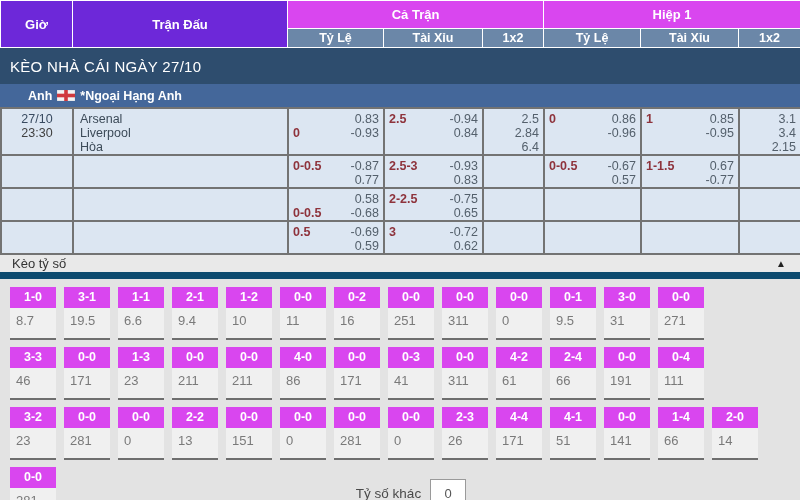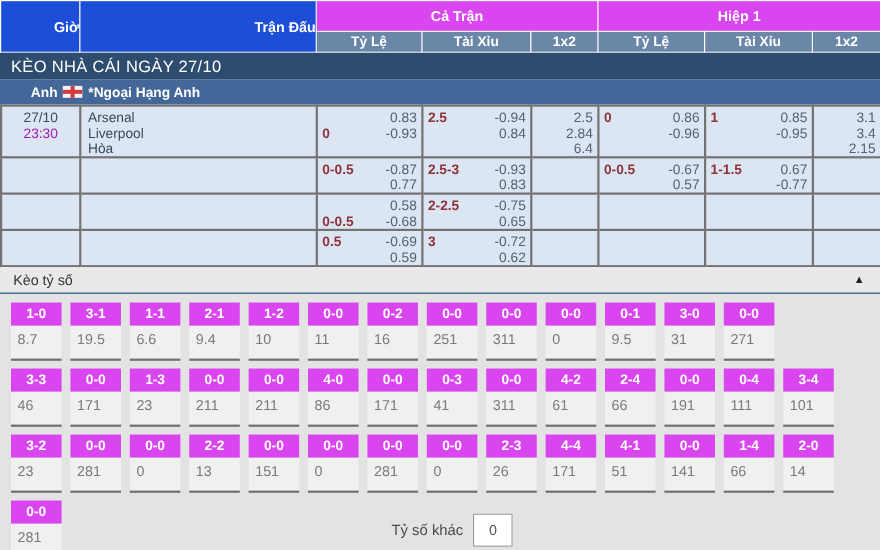"Giờ" .hdr th.span2 { background: #1d4ed8 -> #6d28d9; text-align: right -> none }
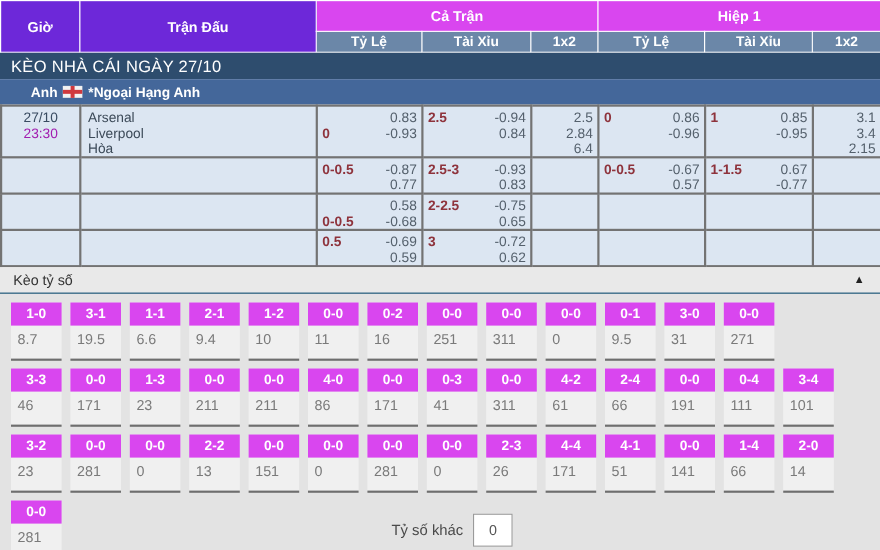"KÈO NHÀ CÁI NGÀY 27/10" .title-bar { height: 24px -> 36px }
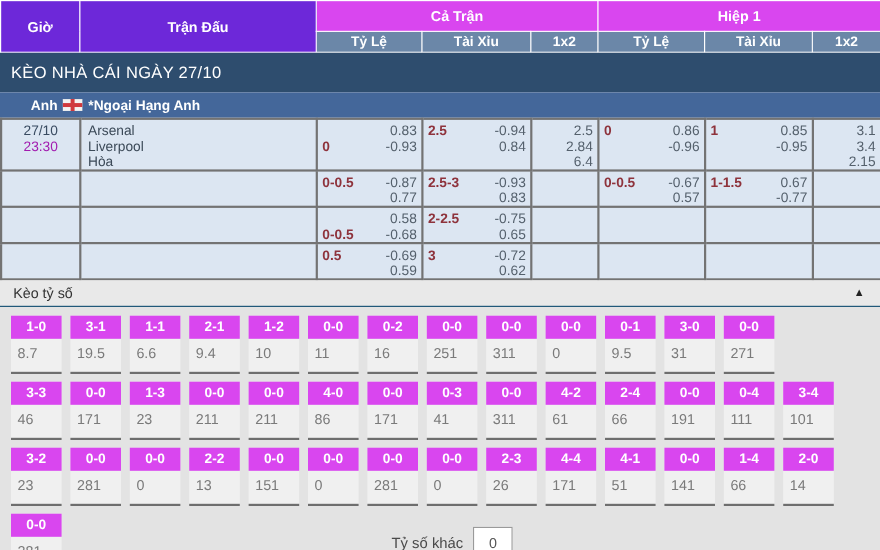"23:30" .c-time .time { color: #a21caf -> #404040 }
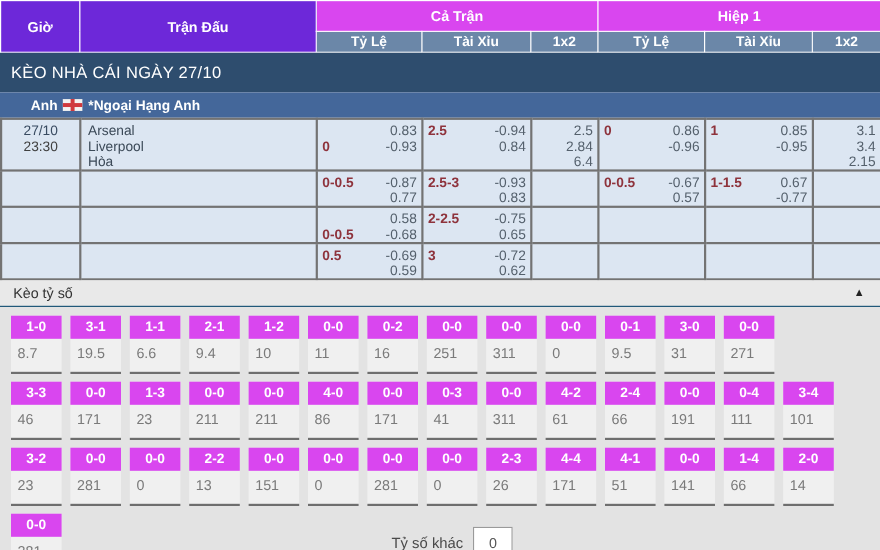"Kèo tỷ số" .score-header { border-bottom: 1px solid #0c4a6e -> 7px solid #0c4a6e }
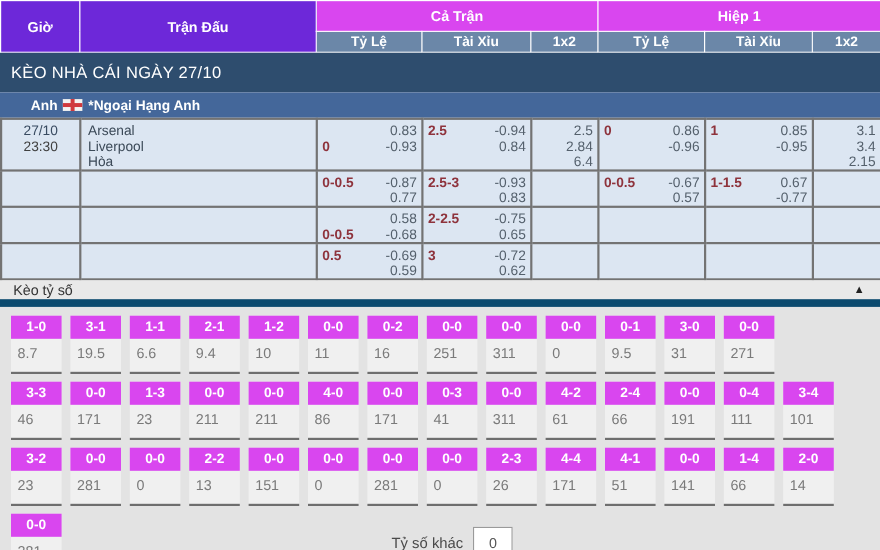"3-4" div.scell { html: <div> <div>3-4</div> <div>101</div> </div> -> none }
